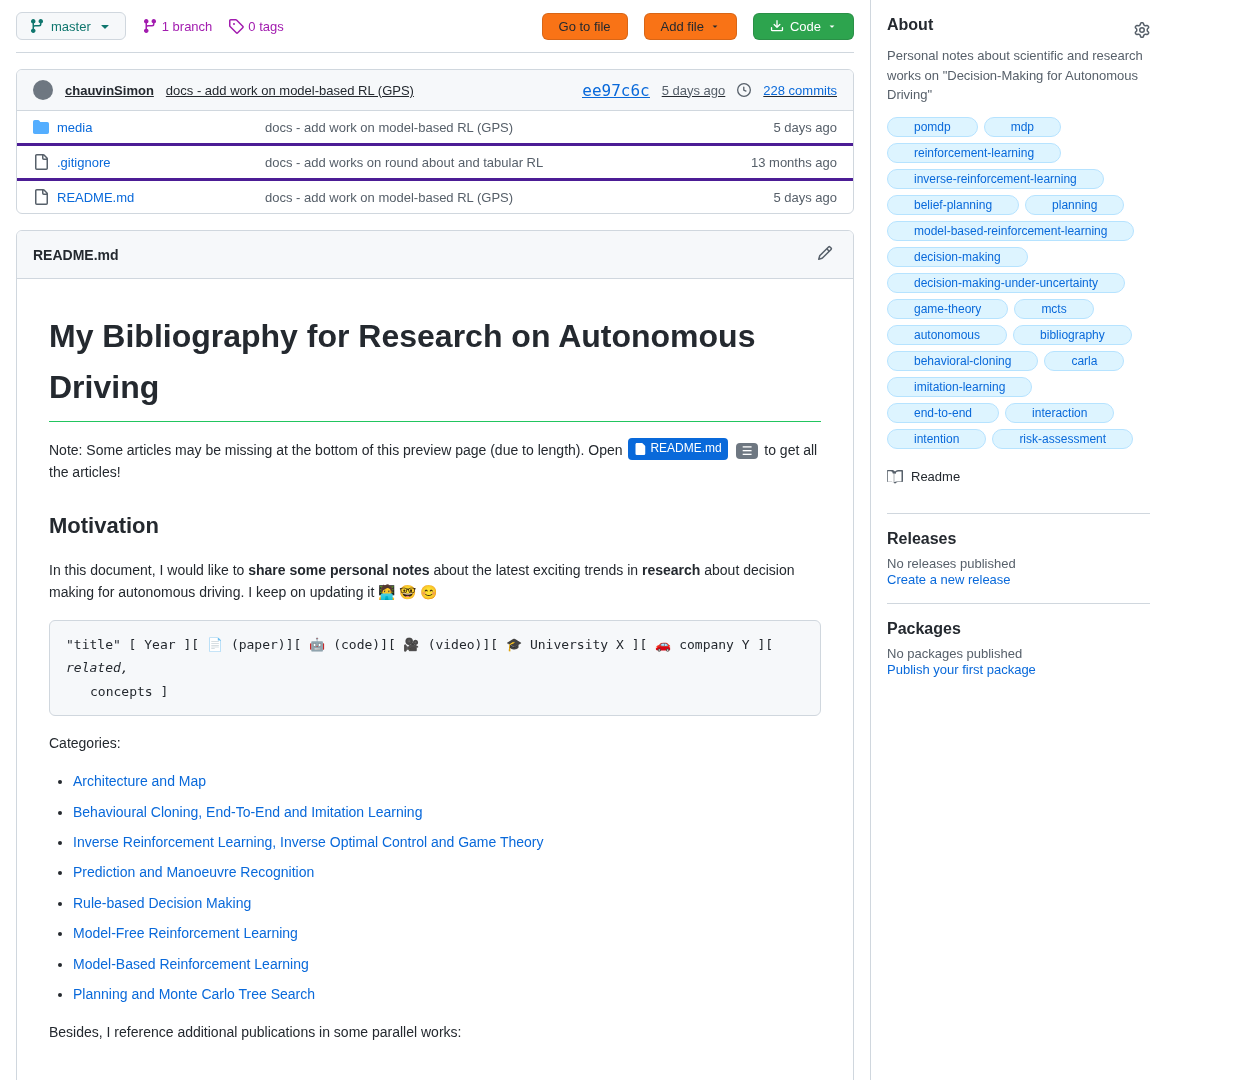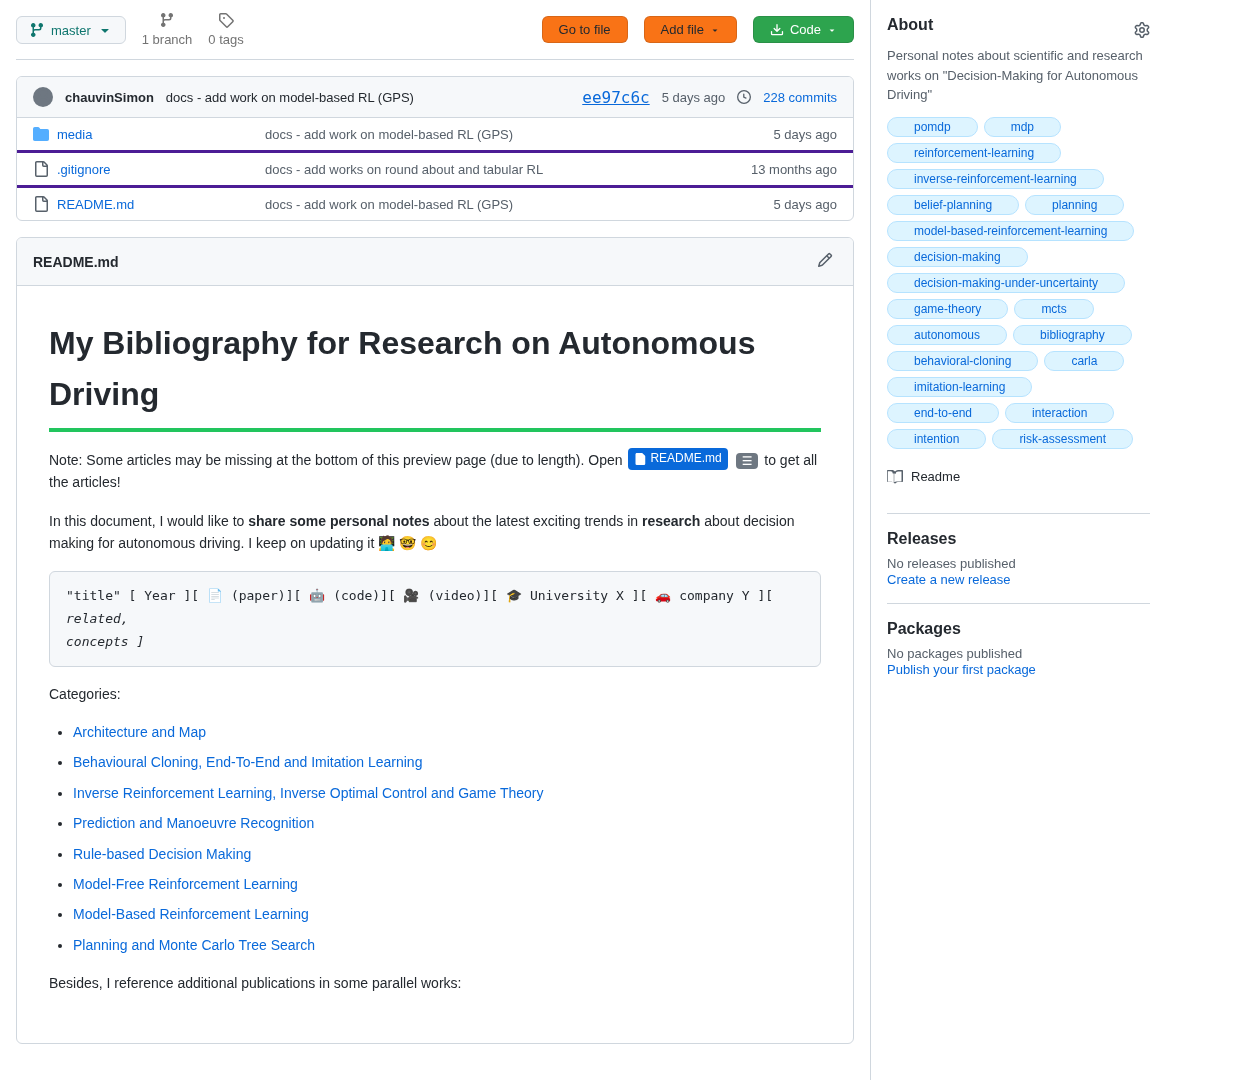"1 branch" .meta-item { color: #737373 -> #a21caf; flex-direction: column -> none }
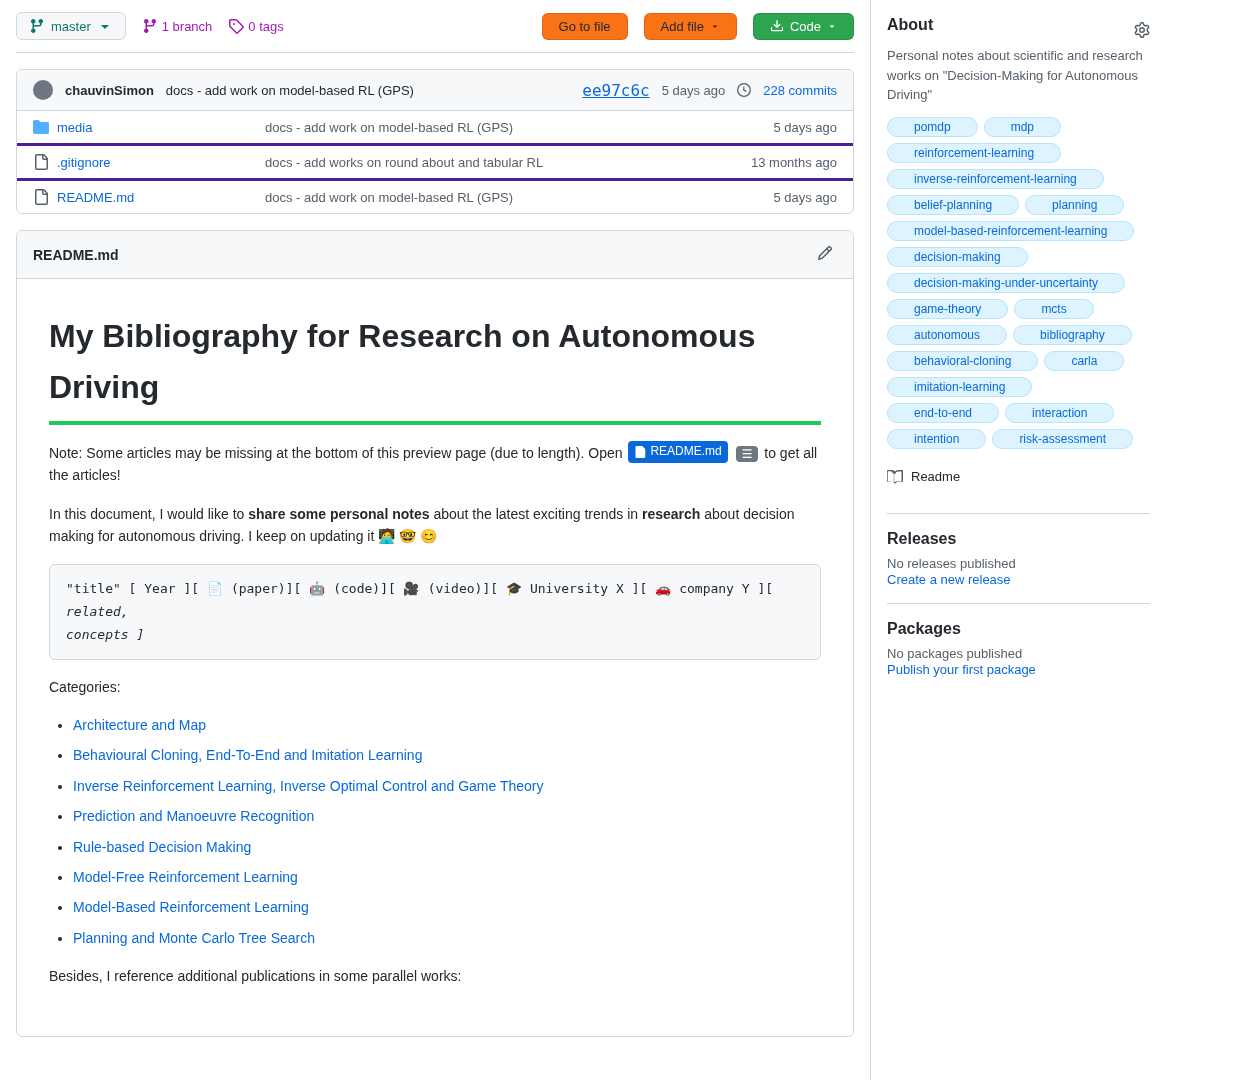"chauvinSimon" .commit-row { text-decoration: none -> underline }
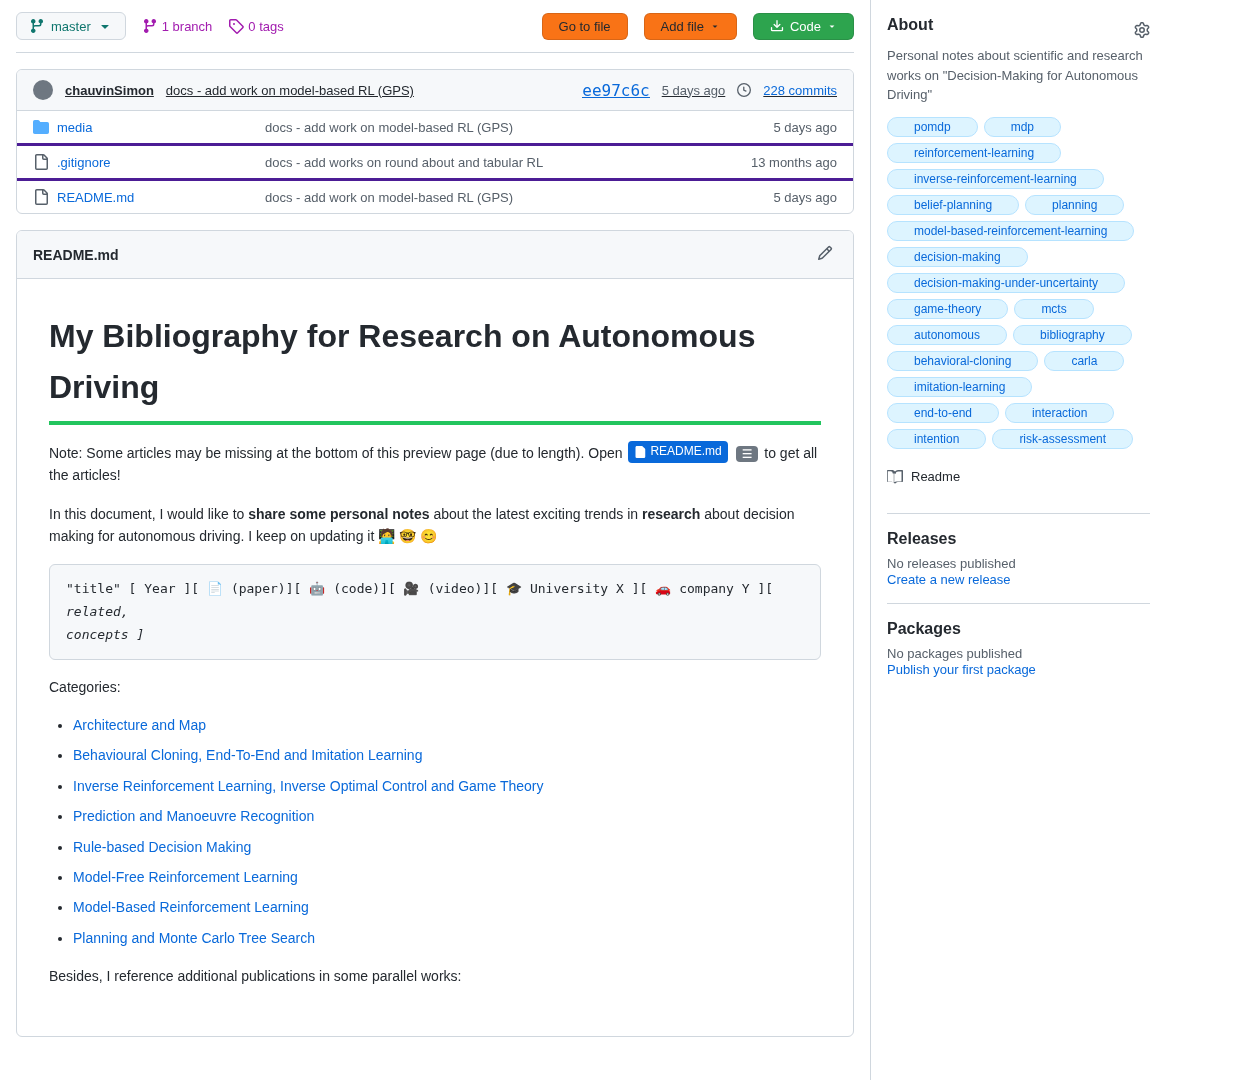"My Bibliography for Research on" .readme-body h1 { border-bottom: 4px solid #22c55e -> 1px solid #22c55e }
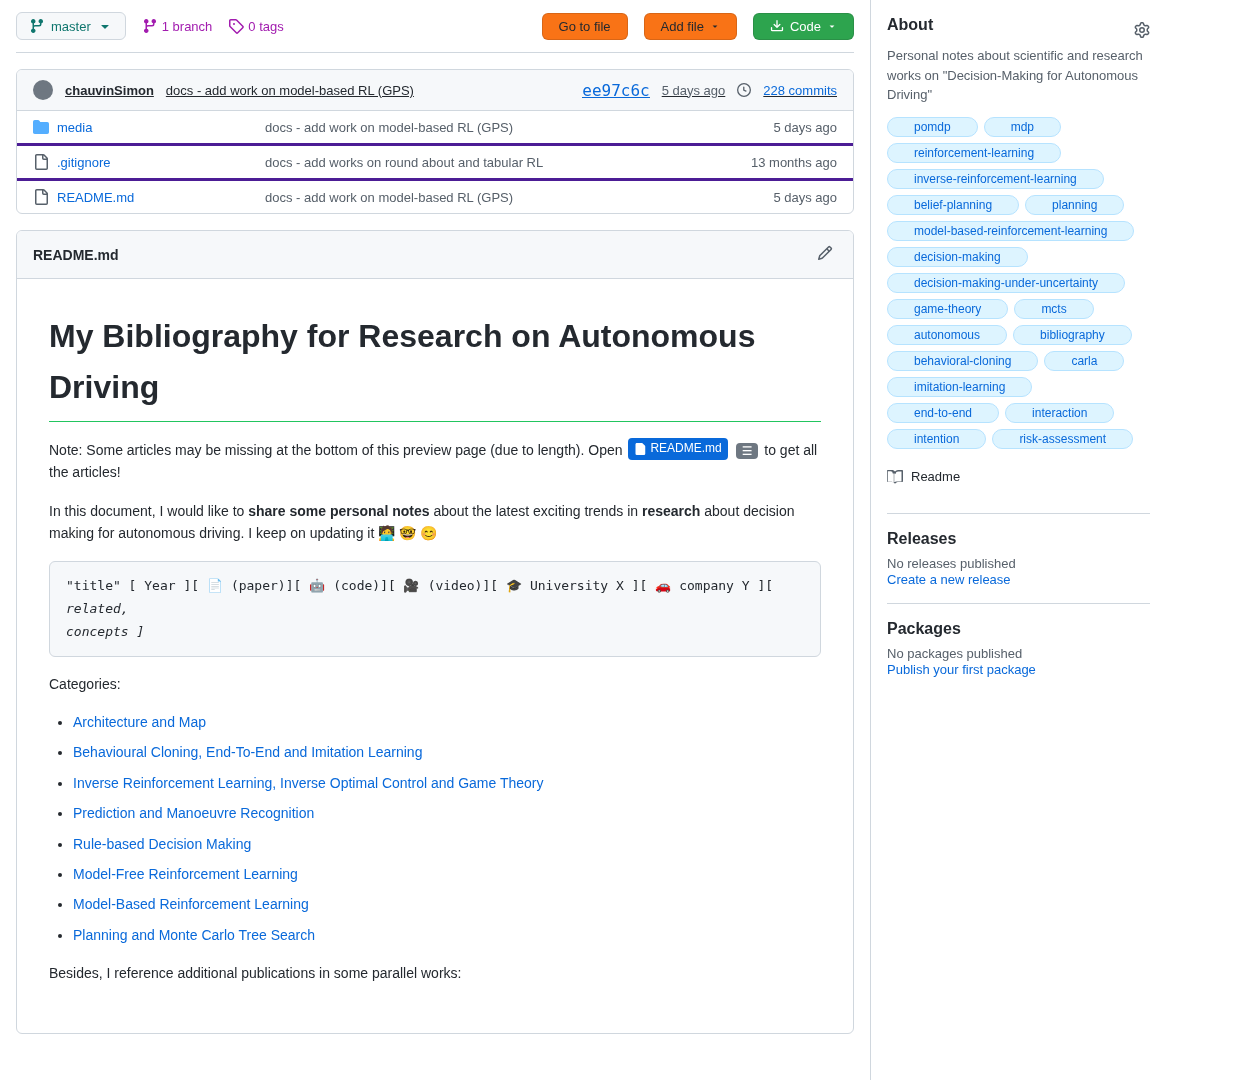"Motivation" h2 { html: none -> <h2>Motivation</h2> }
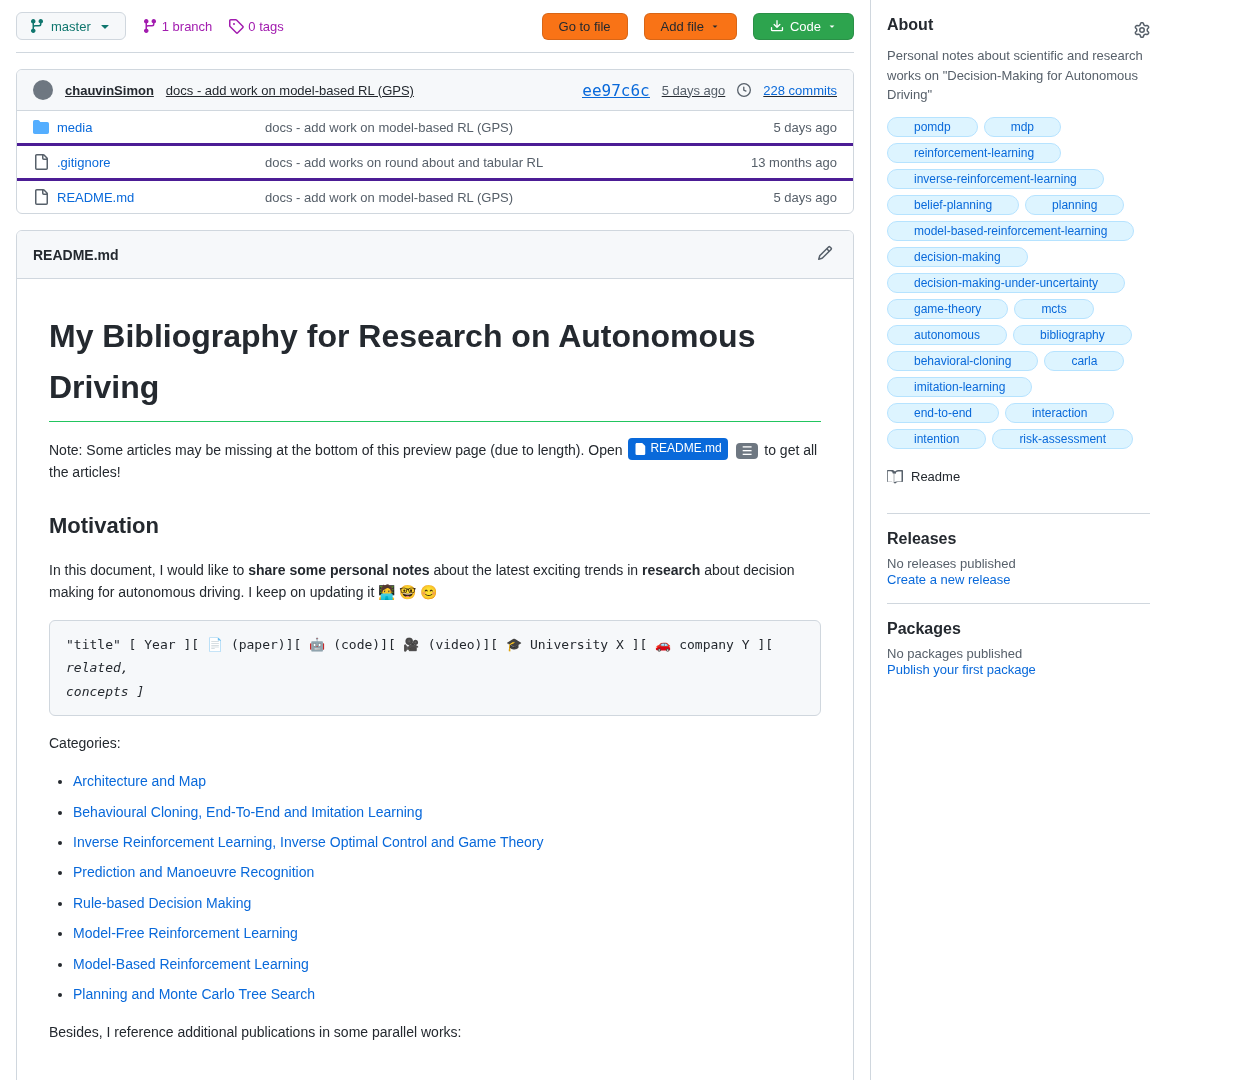"concepts ]" span { font-style: italic -> none; margin-left: none -> 24px }
